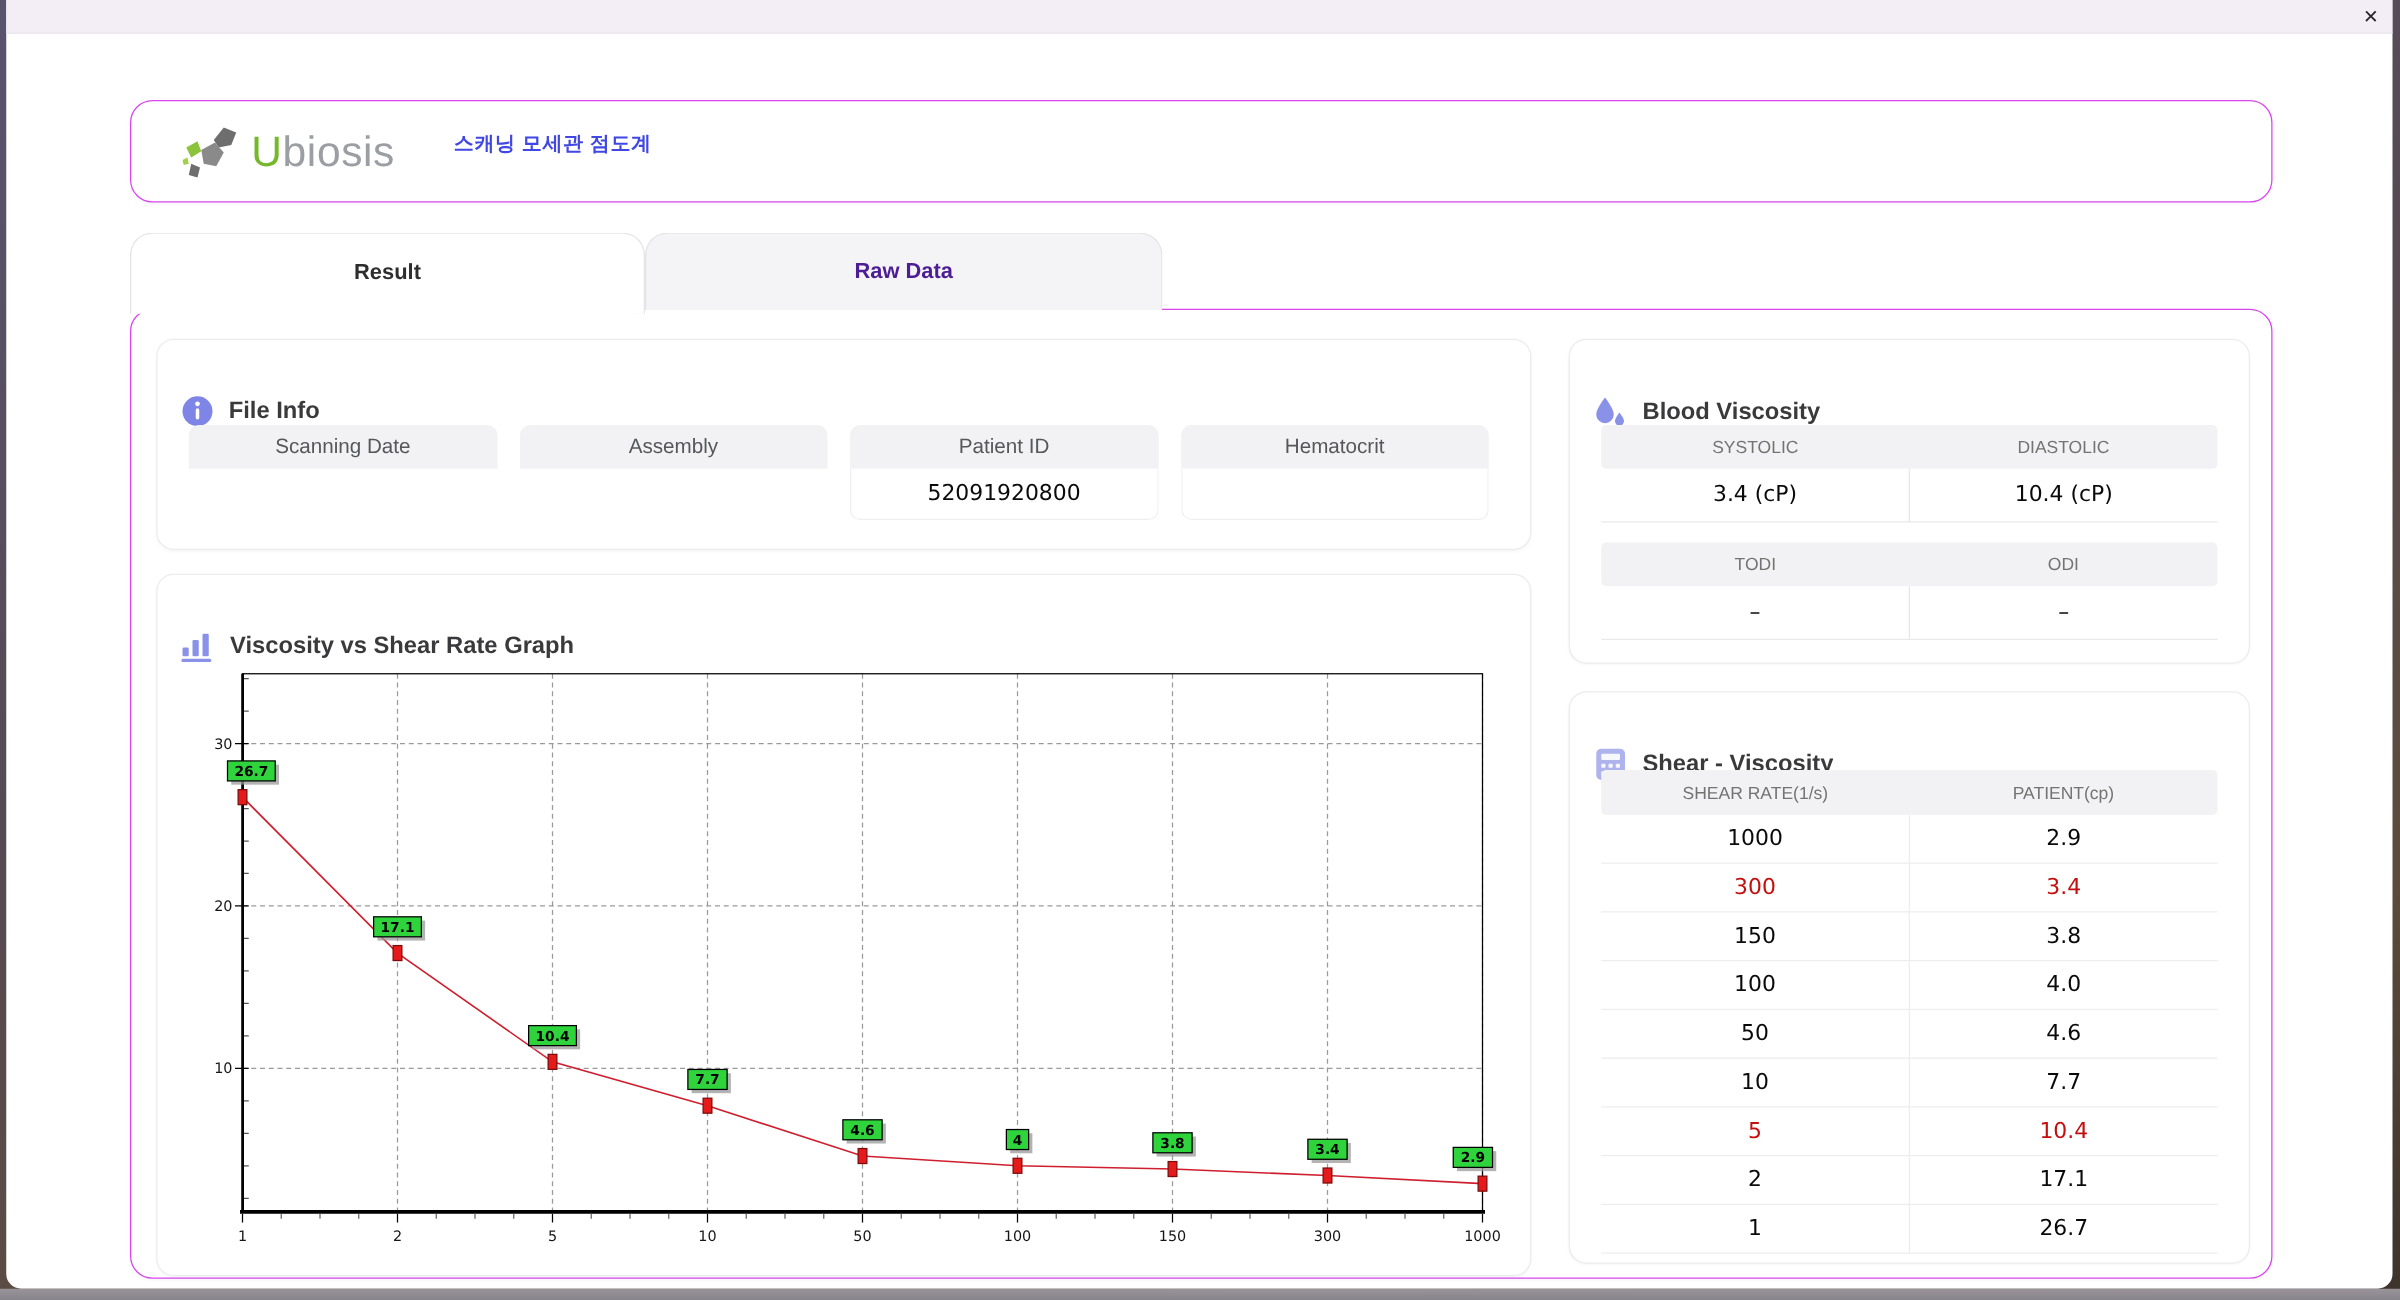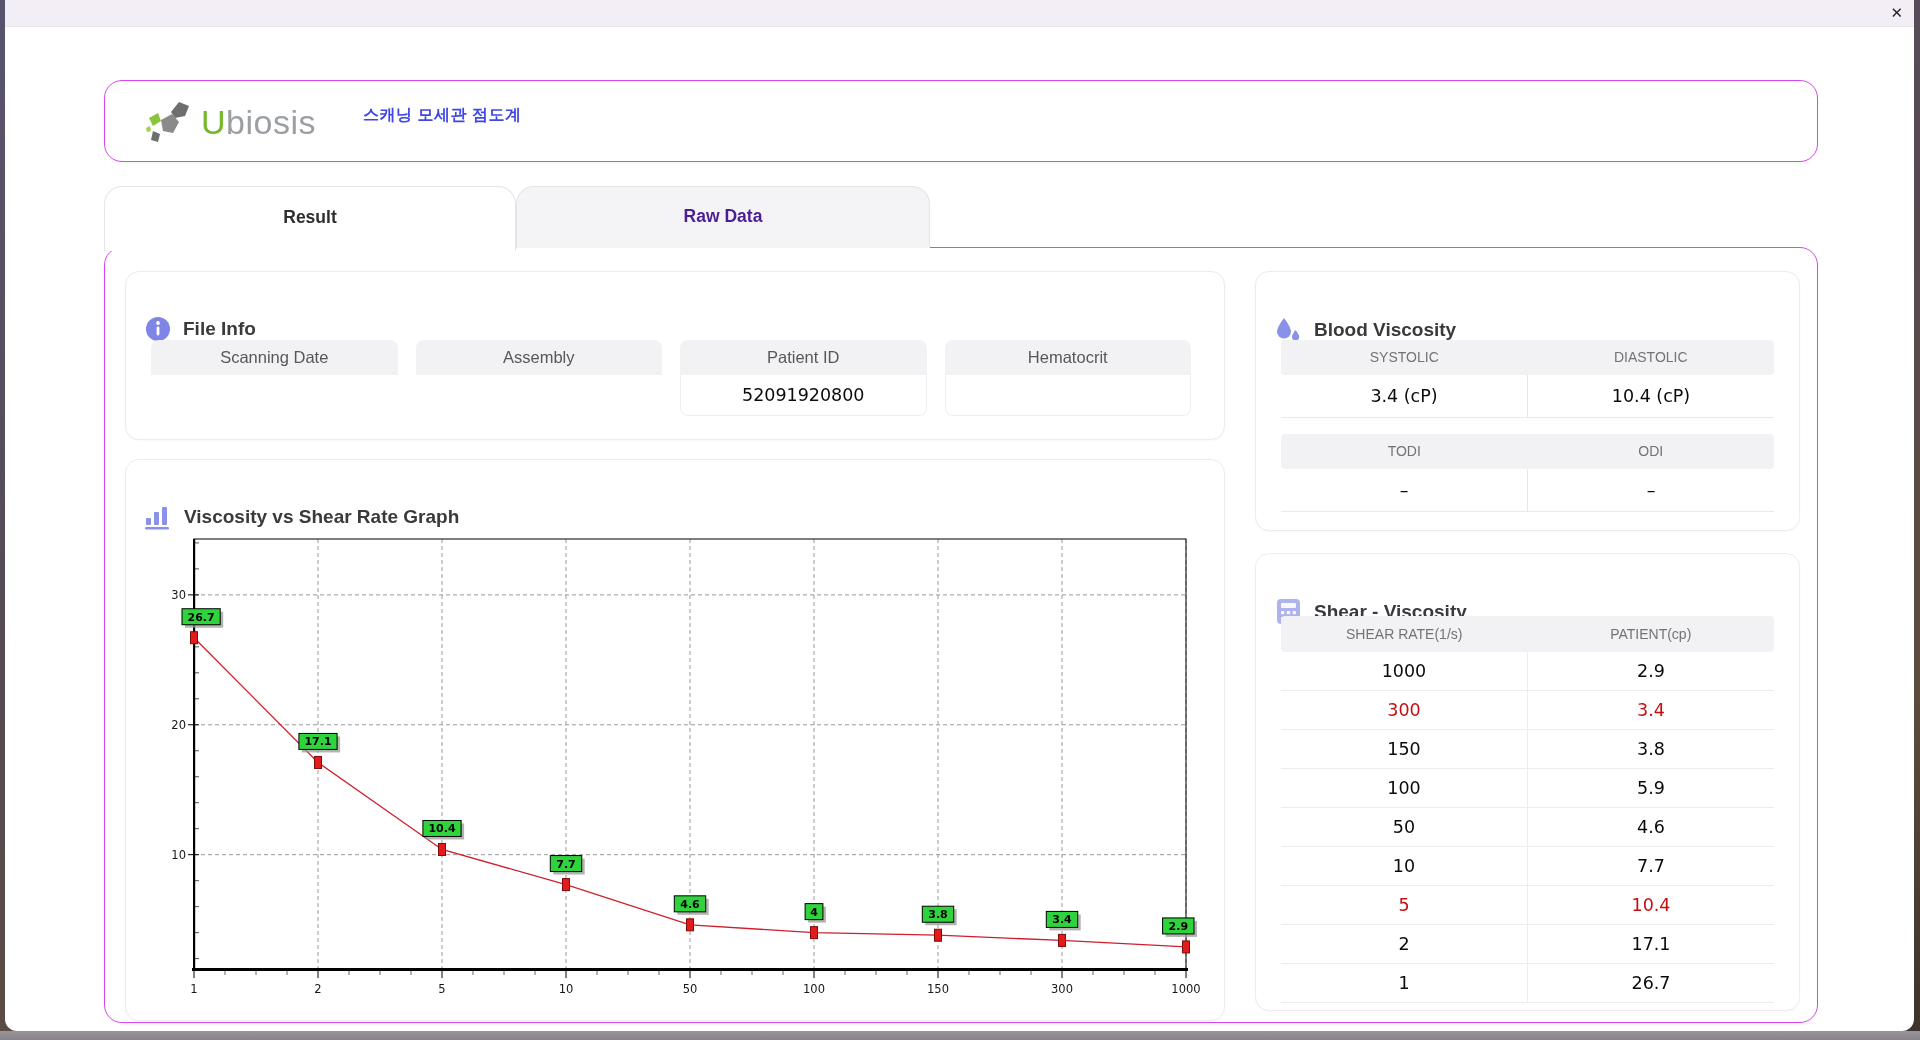"5.9" div { text: 5.9 -> 4.0 }
